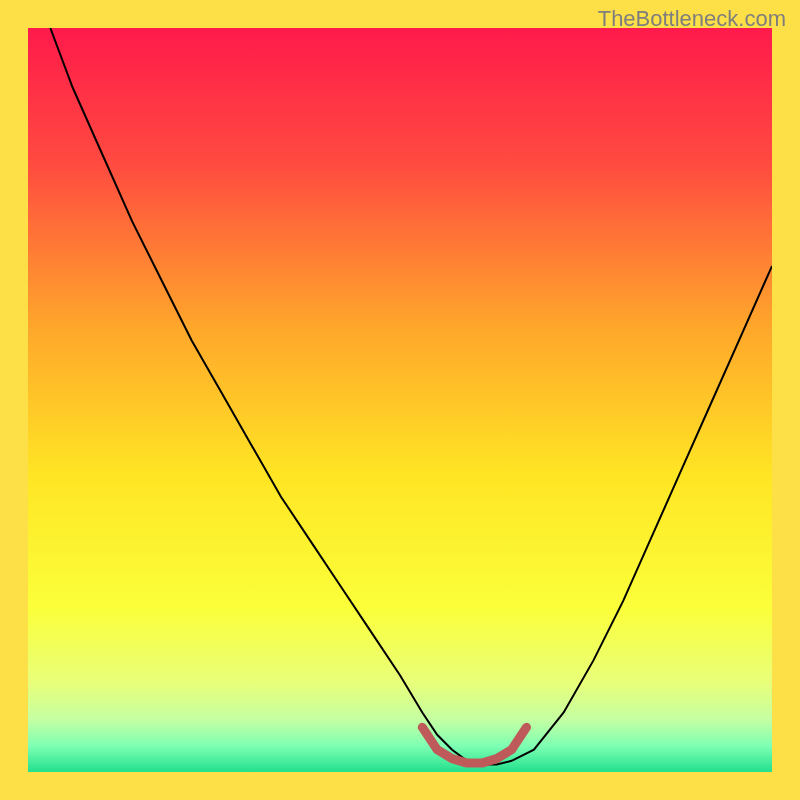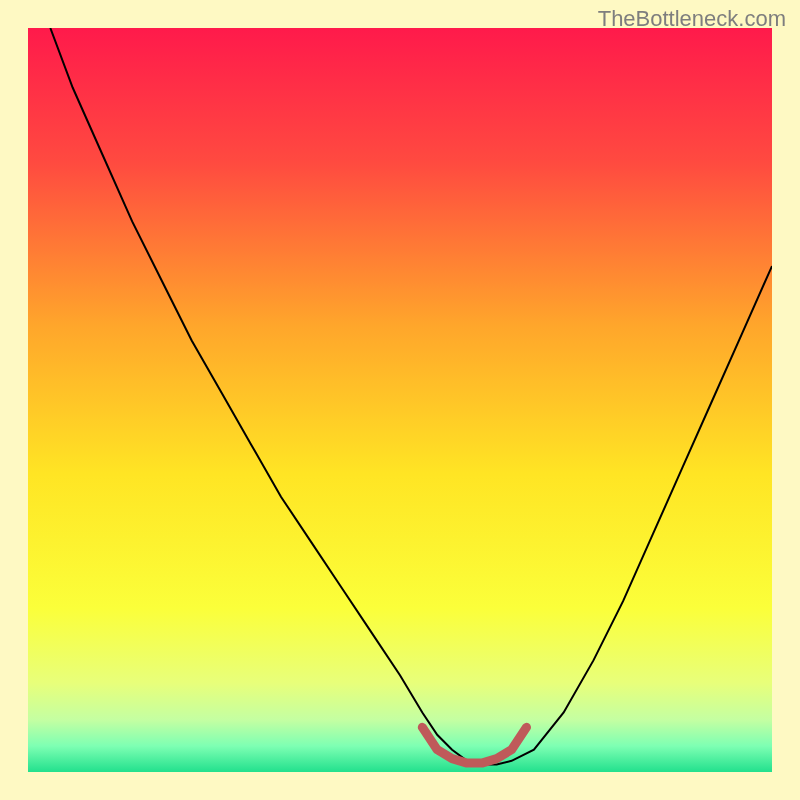"TheBottleneck.com" .container { background: #fef9c3 -> #fde047 }
